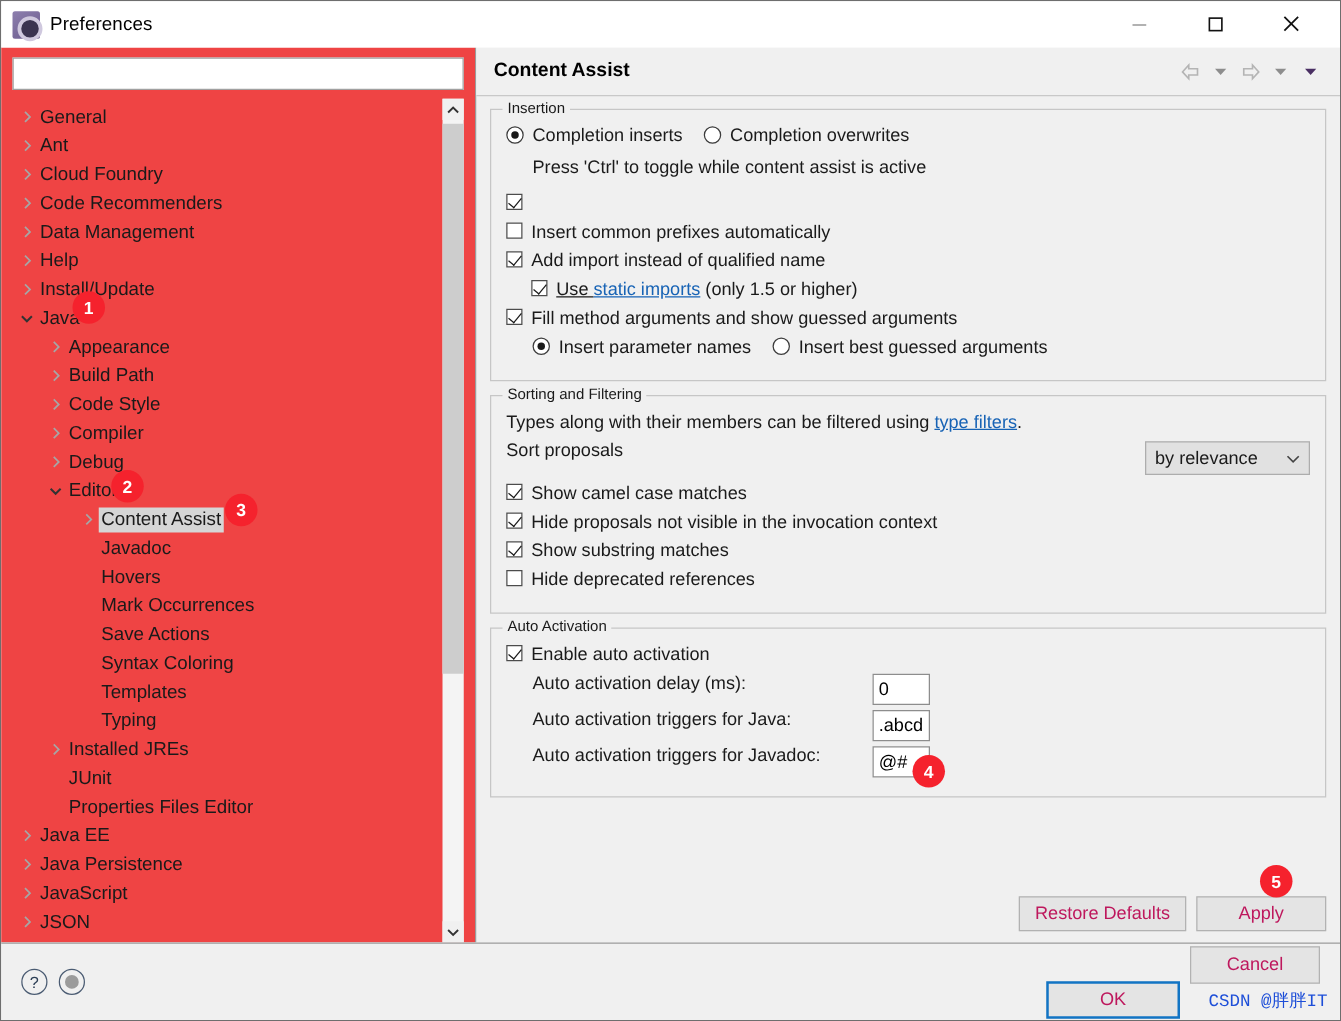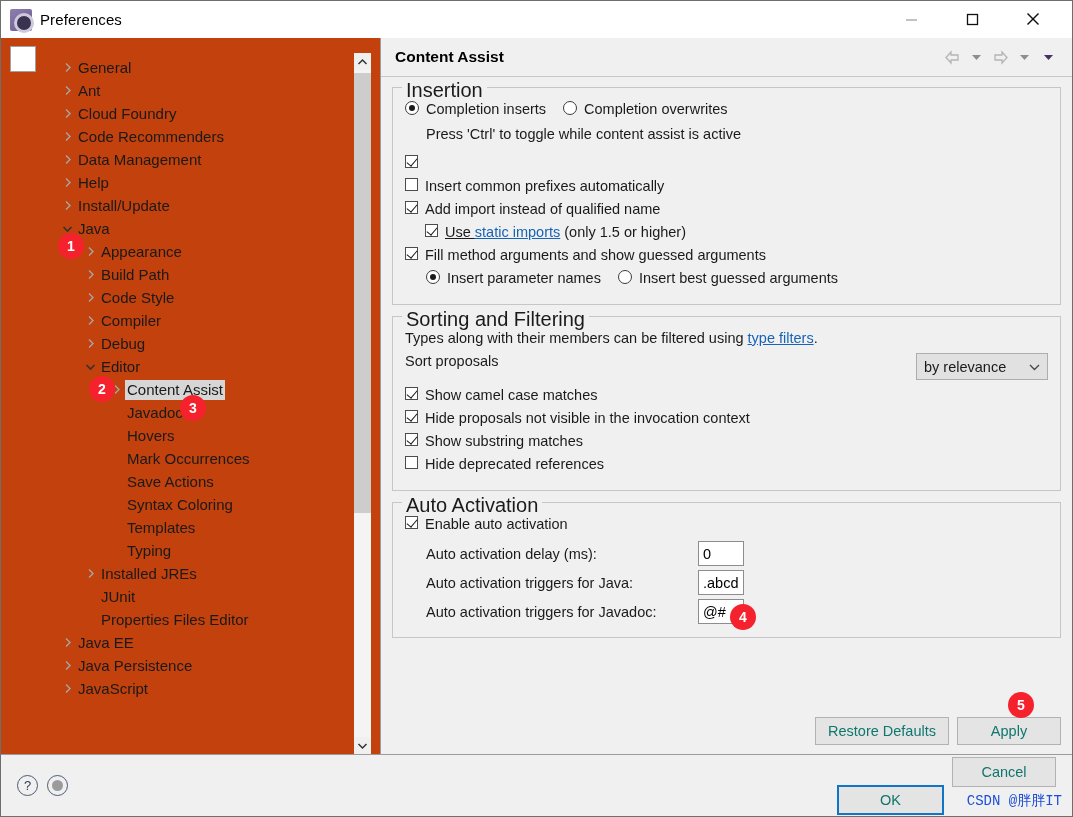"General" #left { background: #c2410c -> #ef4444; flex-direction: row -> column; gap: 20px -> none }
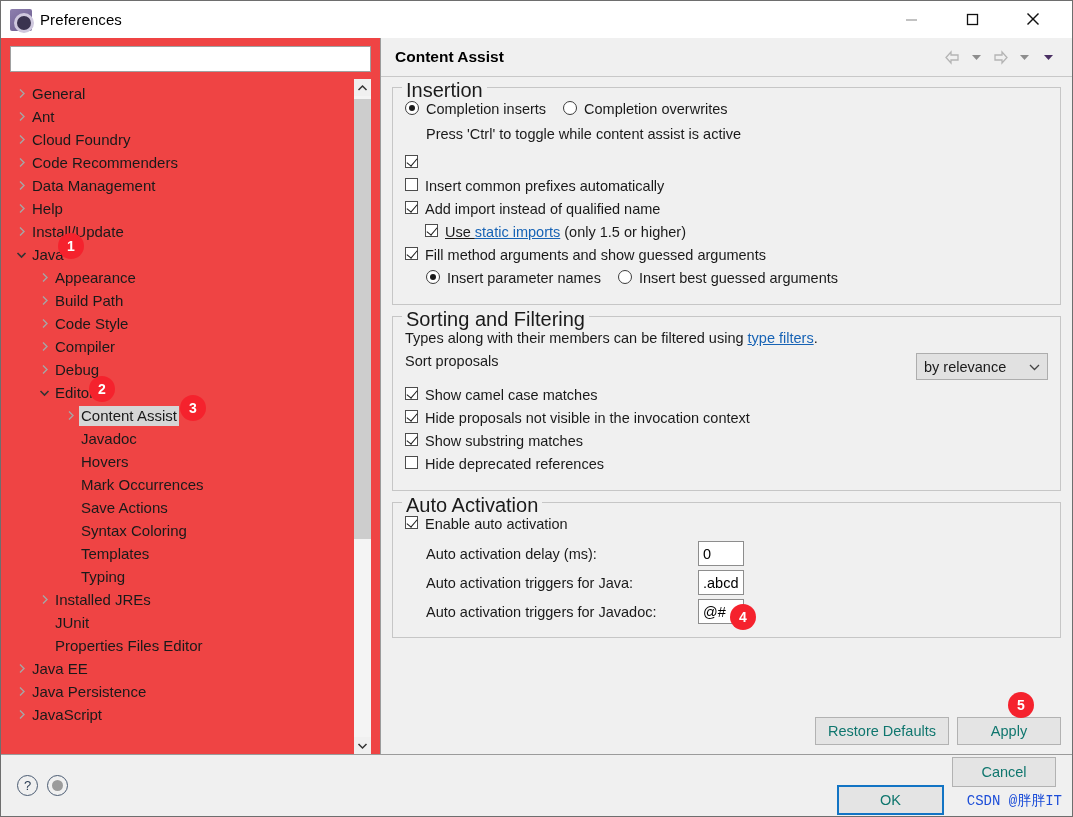"Insertion" .group > .glabel { font-size: 20px -> 12px }
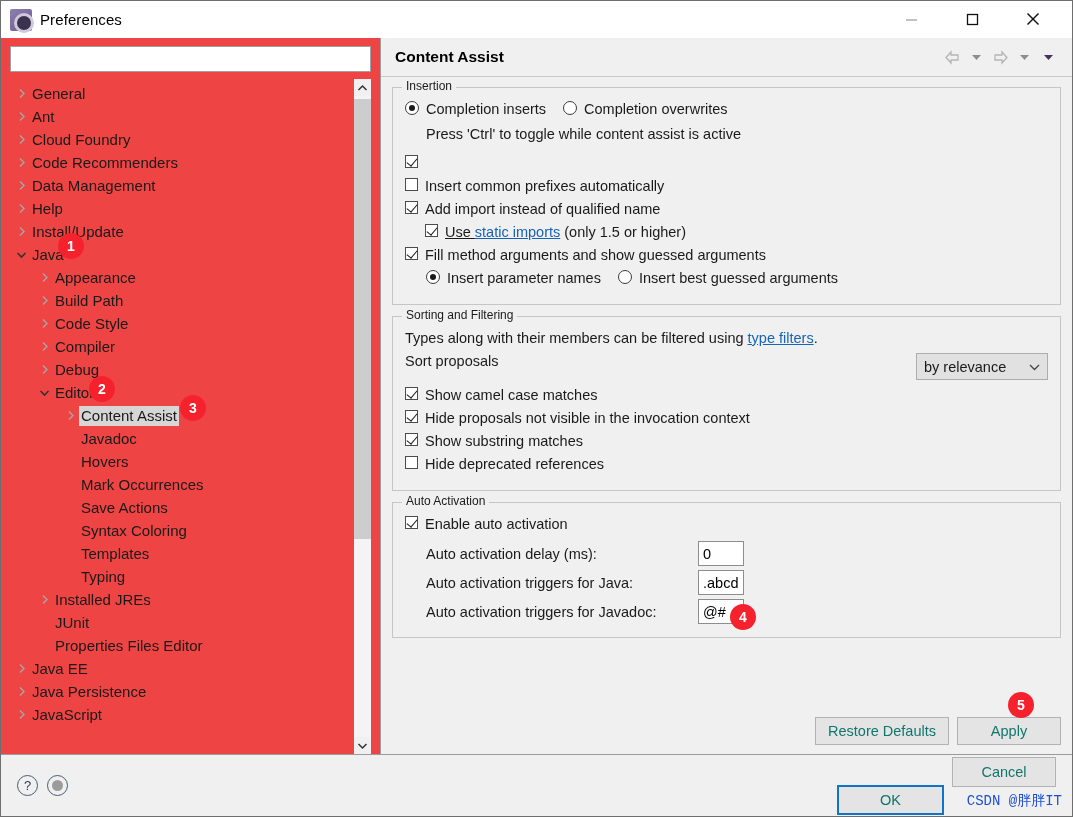"Auto activation delay (ms):" .field-row { align-items: center -> none }
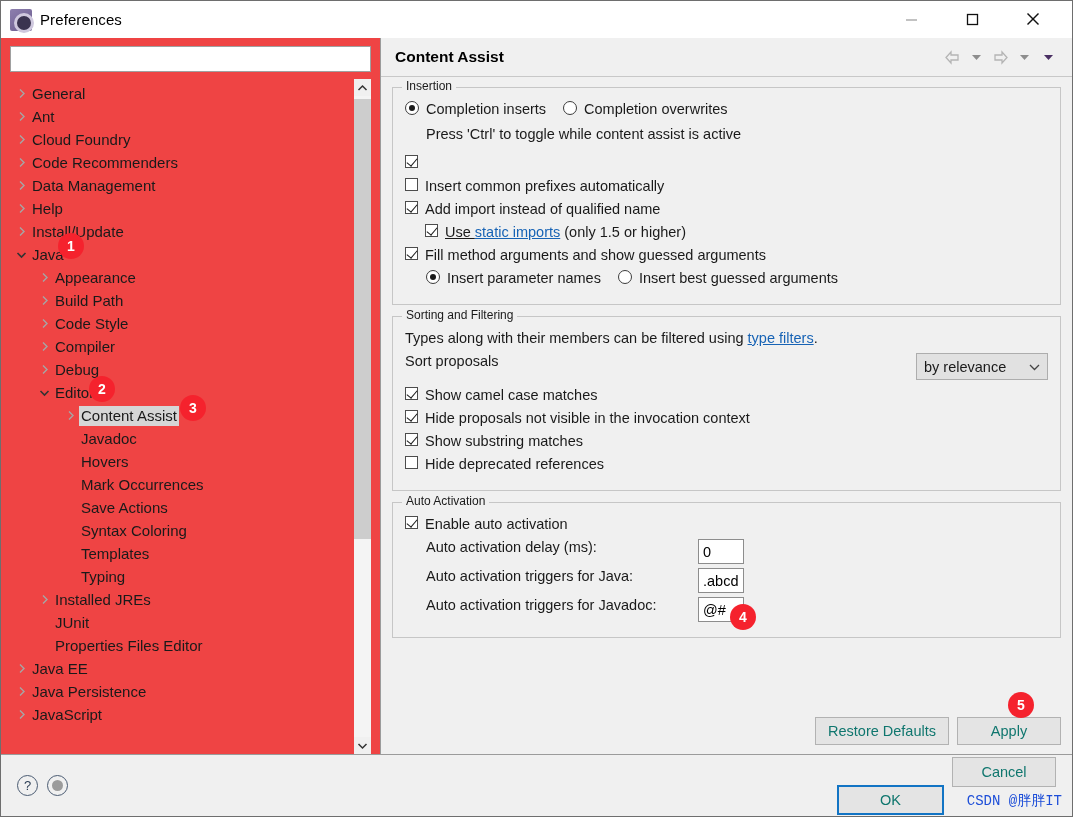"JSON" div.tnode { html: none -> <div> <span> <svg> <path></path> </svg> </span> <span>JSON</span> </div> }
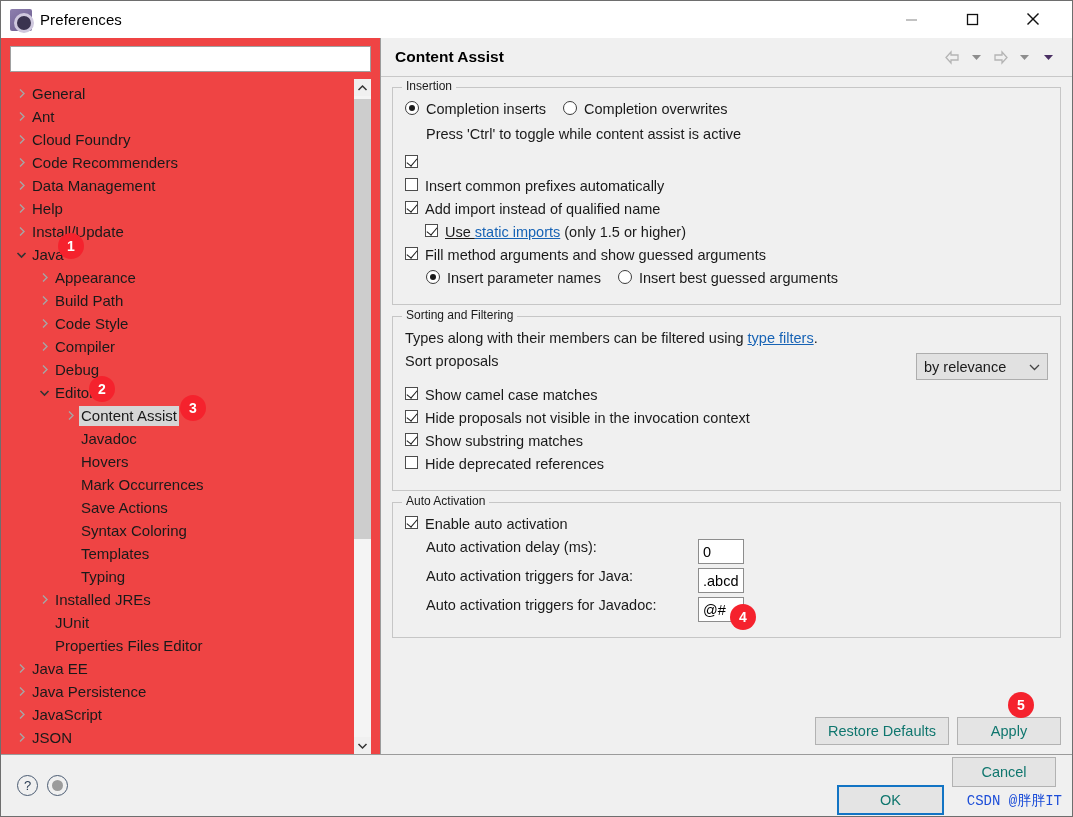"Restore Defaults" .btn { color: #0f766e -> #be185d }
